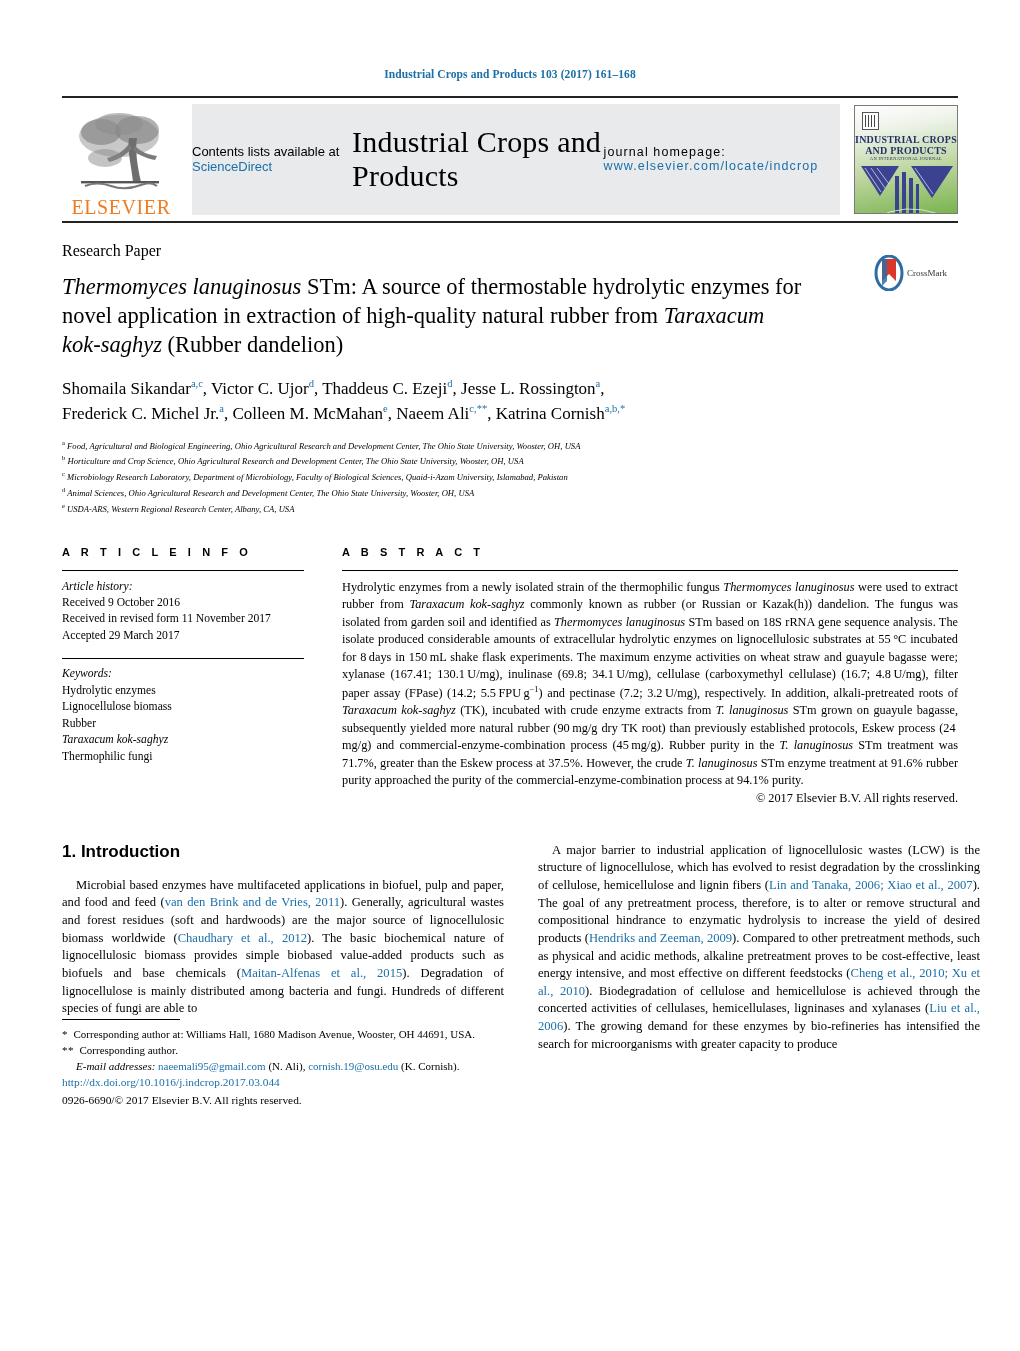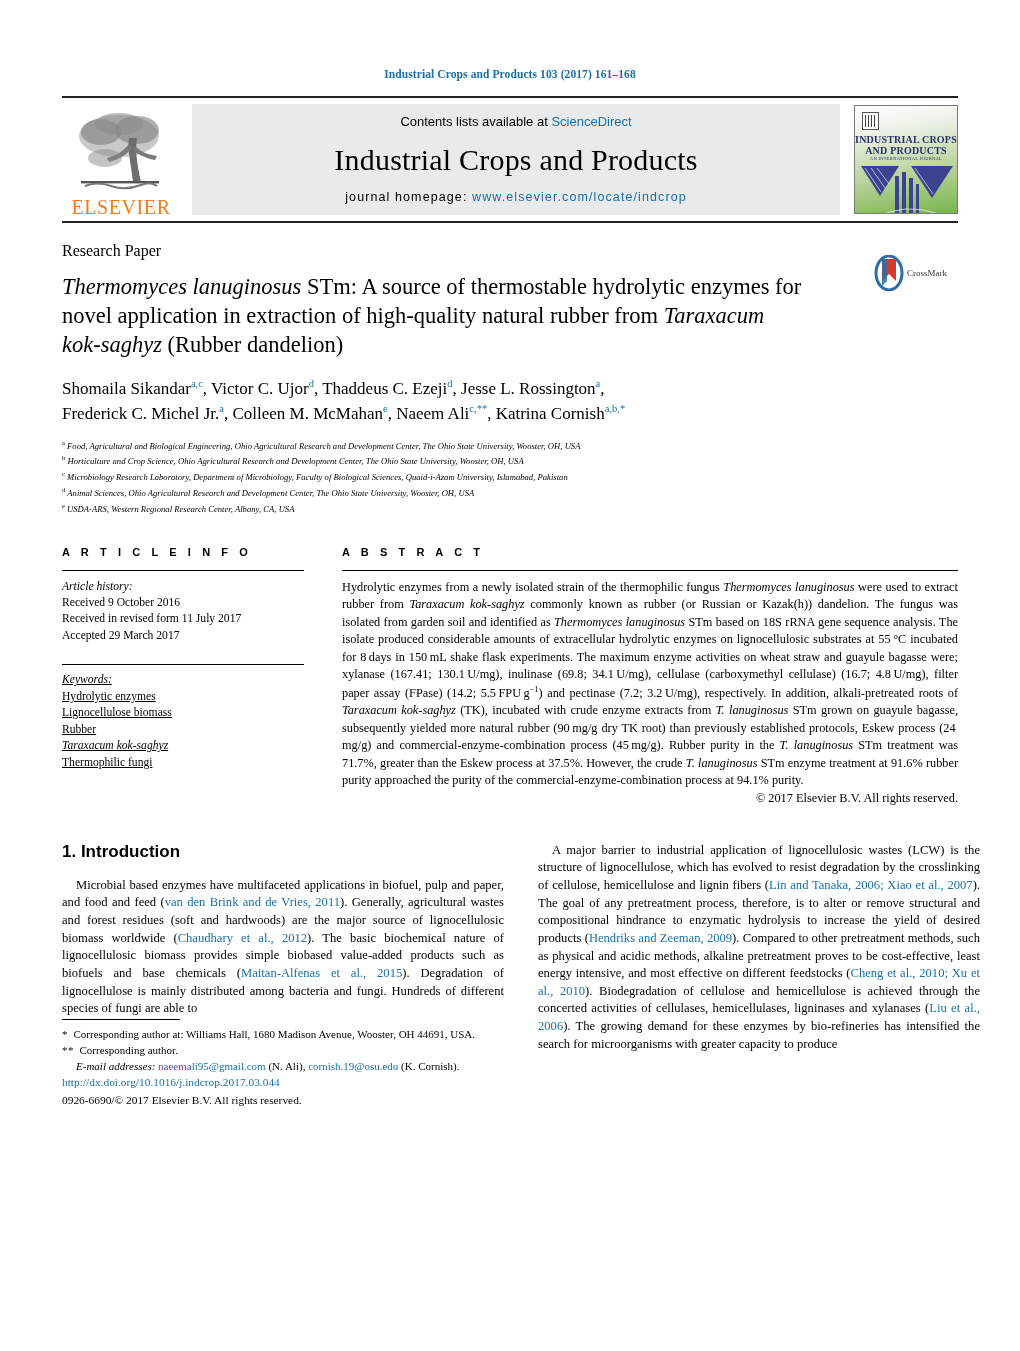"Contents lists available at" .masthead-center { flex-direction: column -> row }
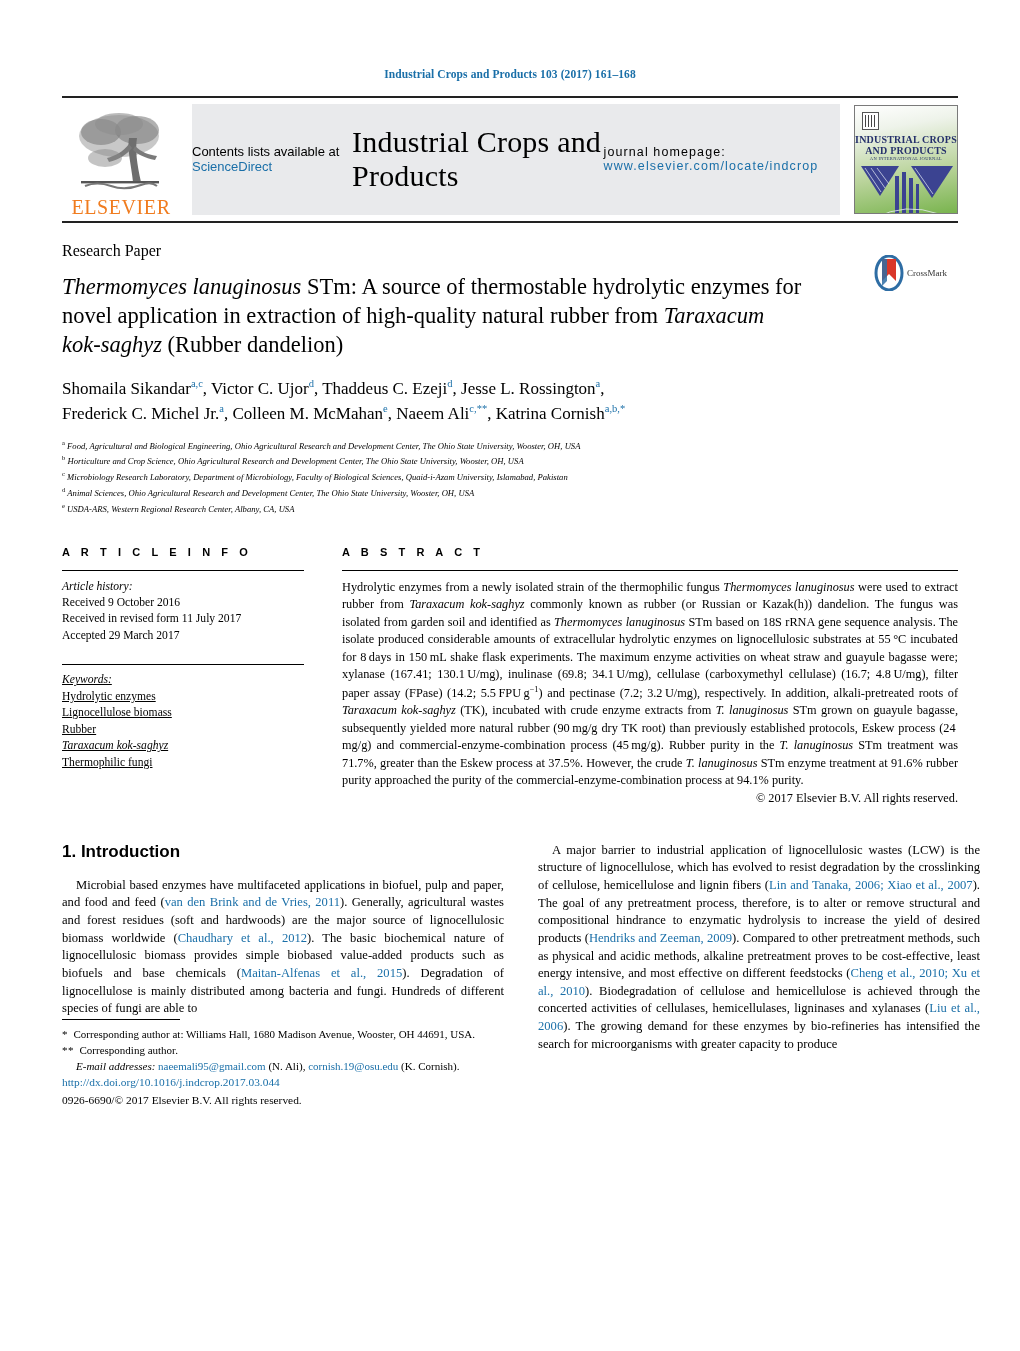"Received in revised form 11" div.hist-line { text: July -> November }
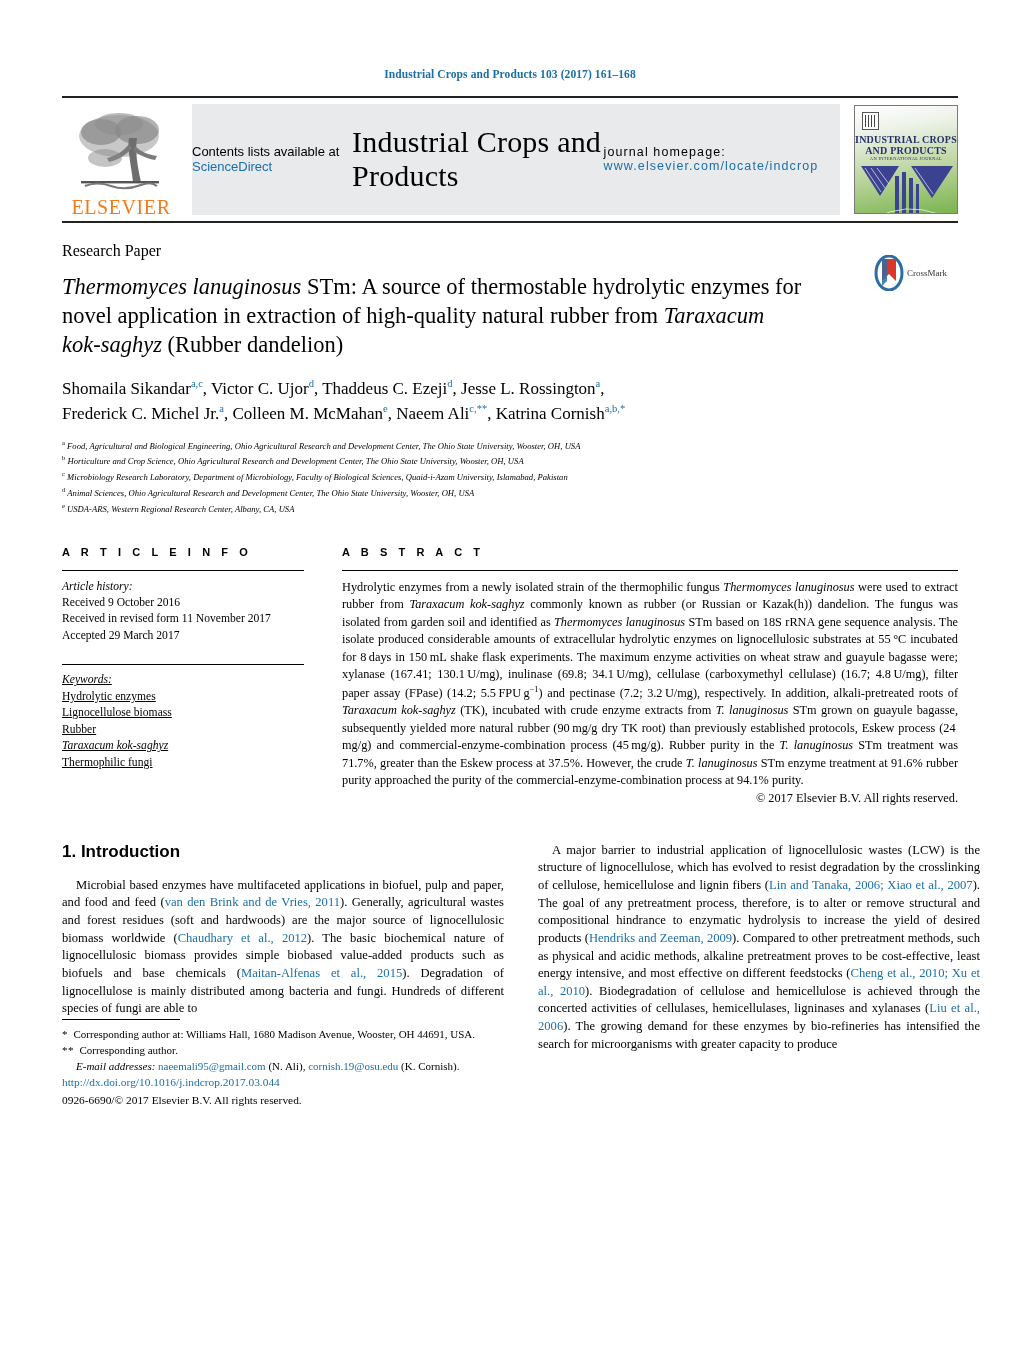"Keywords:" .kw-block { margin-top: 20px -> 14px; text-decoration: underline -> none }
